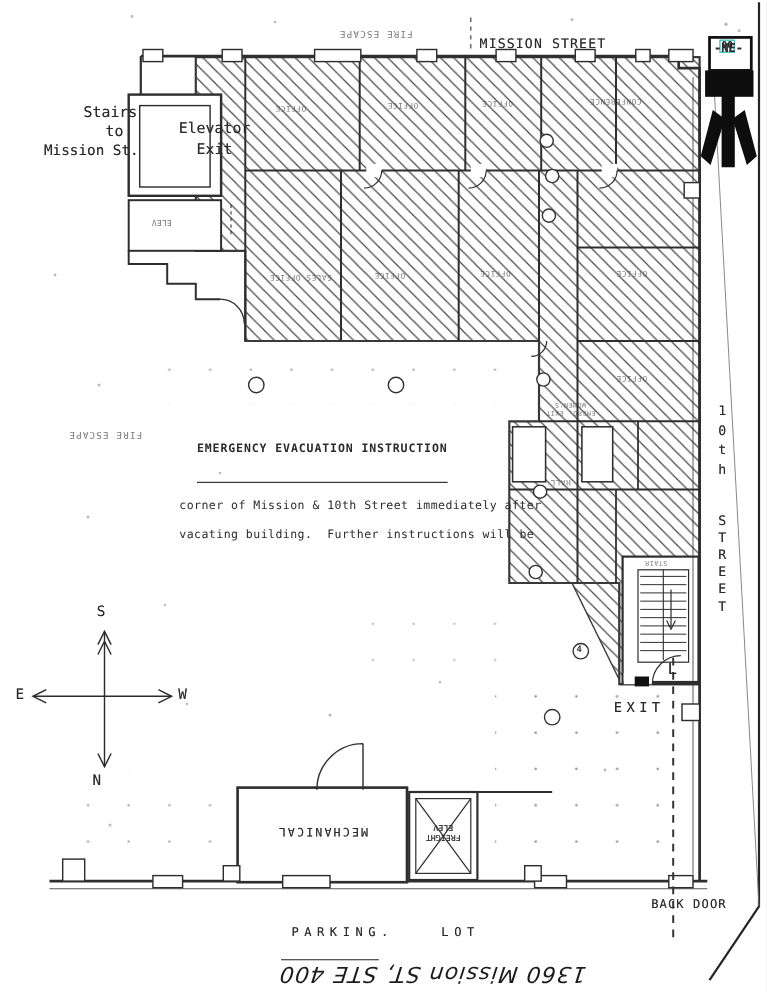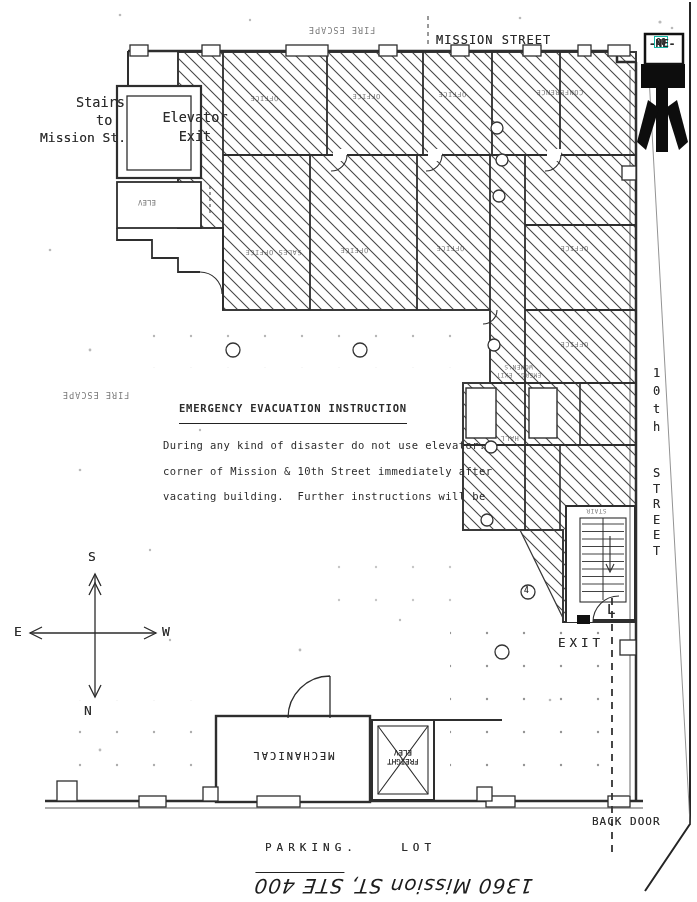"EMERGENCY EVACUATION INSTRUCTION" .instr .title { padding-bottom: 2px -> 17px }
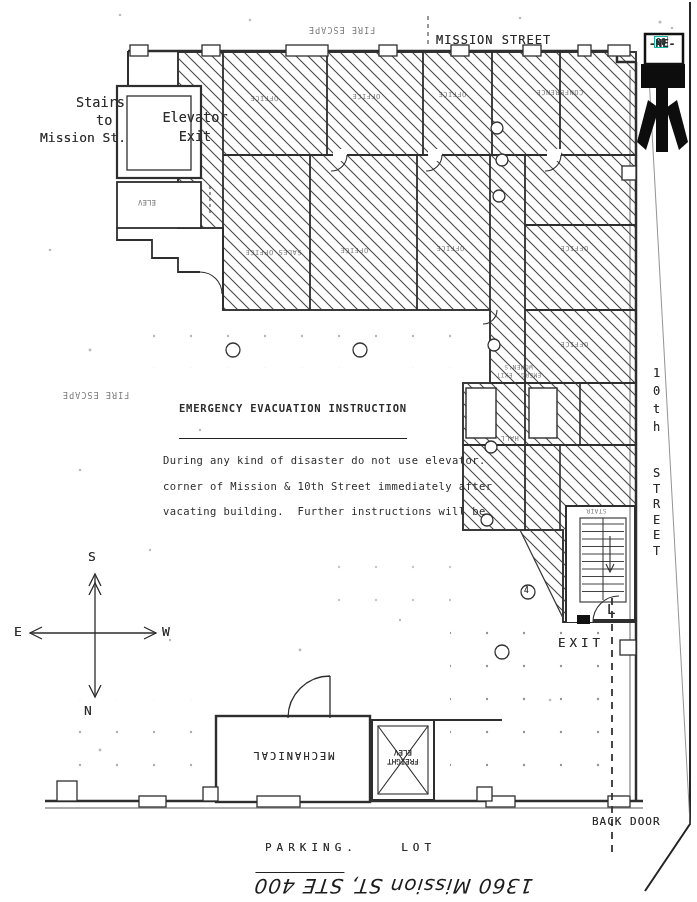"During any kind of disaster" div.line { html: <div>During any kind of disaster do not use elevator.</div> -> none }
